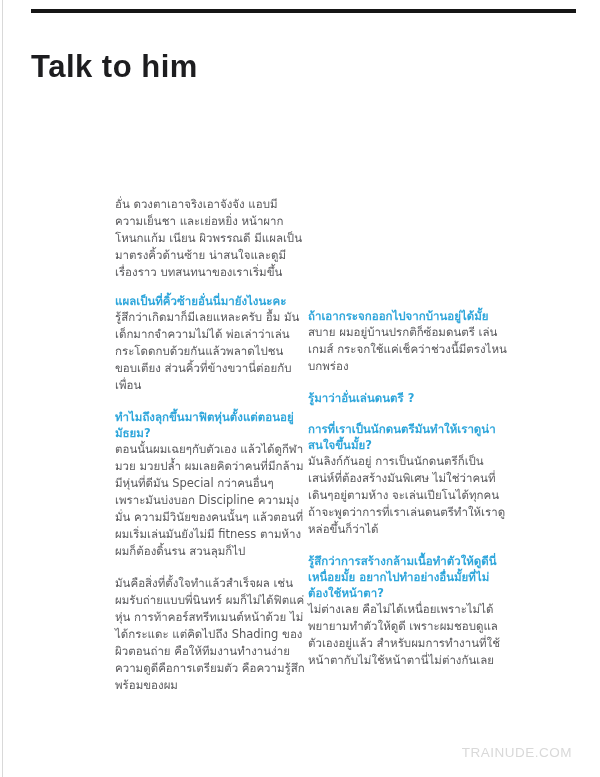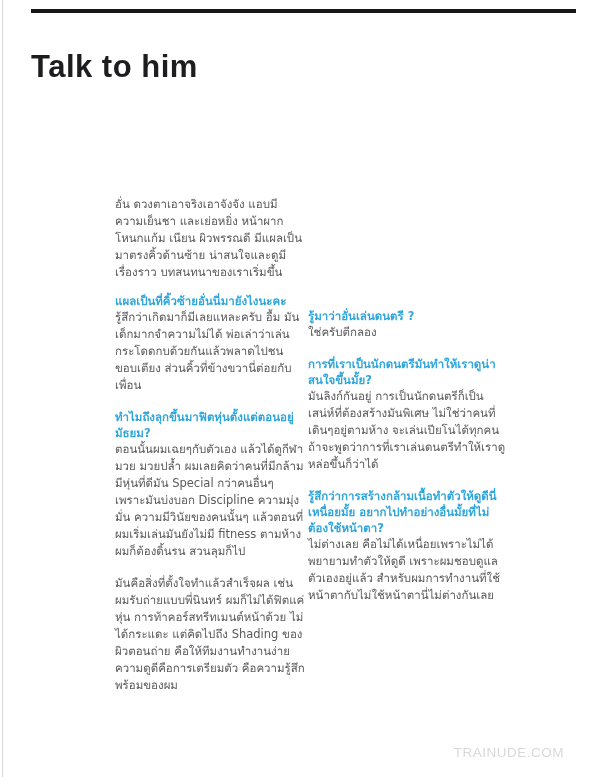"ถ้าเอากระจกออกไปจากบ้านอยู่ได้มั้ย" div.qa-block { html: none -> <div> <h3>ถ้าเอากระจกออกไปจากบ้านอยู่ได้มั้ย</h3> <p>สบาย ผมอยู่บ้านปรกติก็ซ้อมดนตรี เล่นเกมส์ กระจกใช้แค่เช็คว่าช่วงนี้มีตรงไหนบกพร่อง</p> </div> }
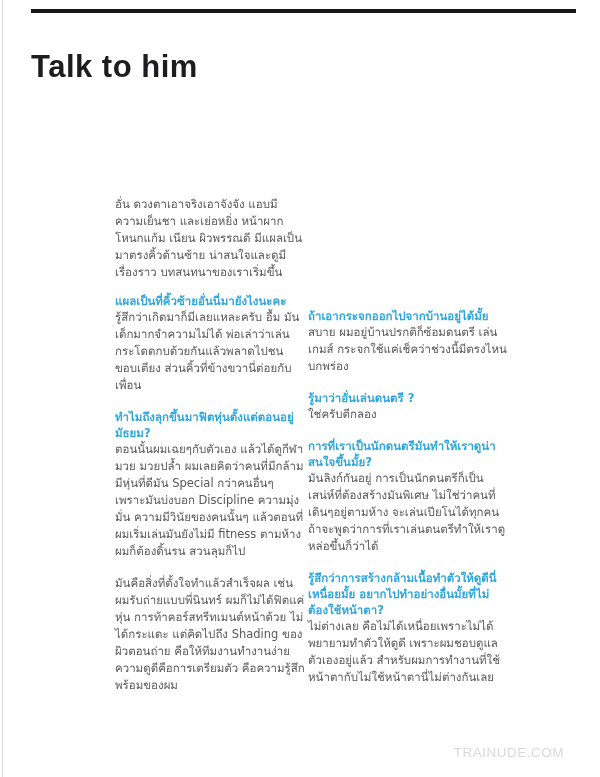"ใช่ครับตีกลอง" p.qa-a { html: <p>ใช่ครับตีกลอง</p> -> none }
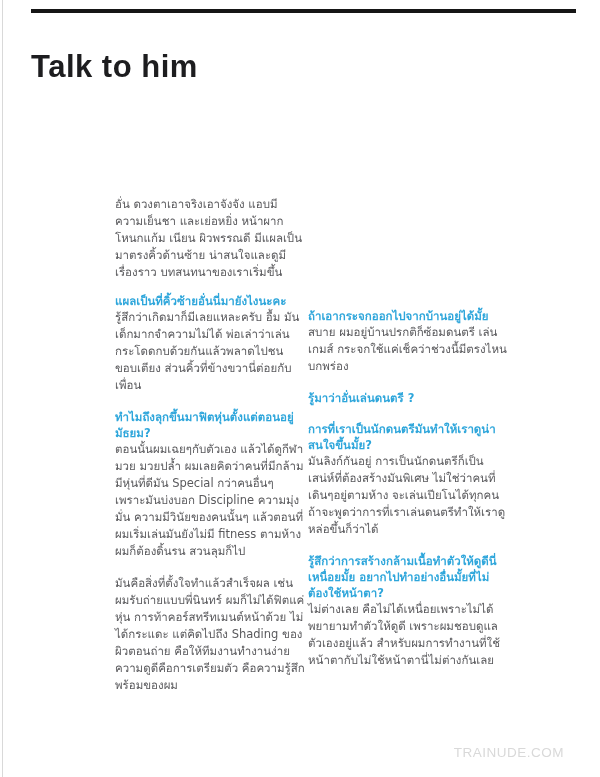"TRAINUDE.COM" .watermark { right: 36px -> 28px }
